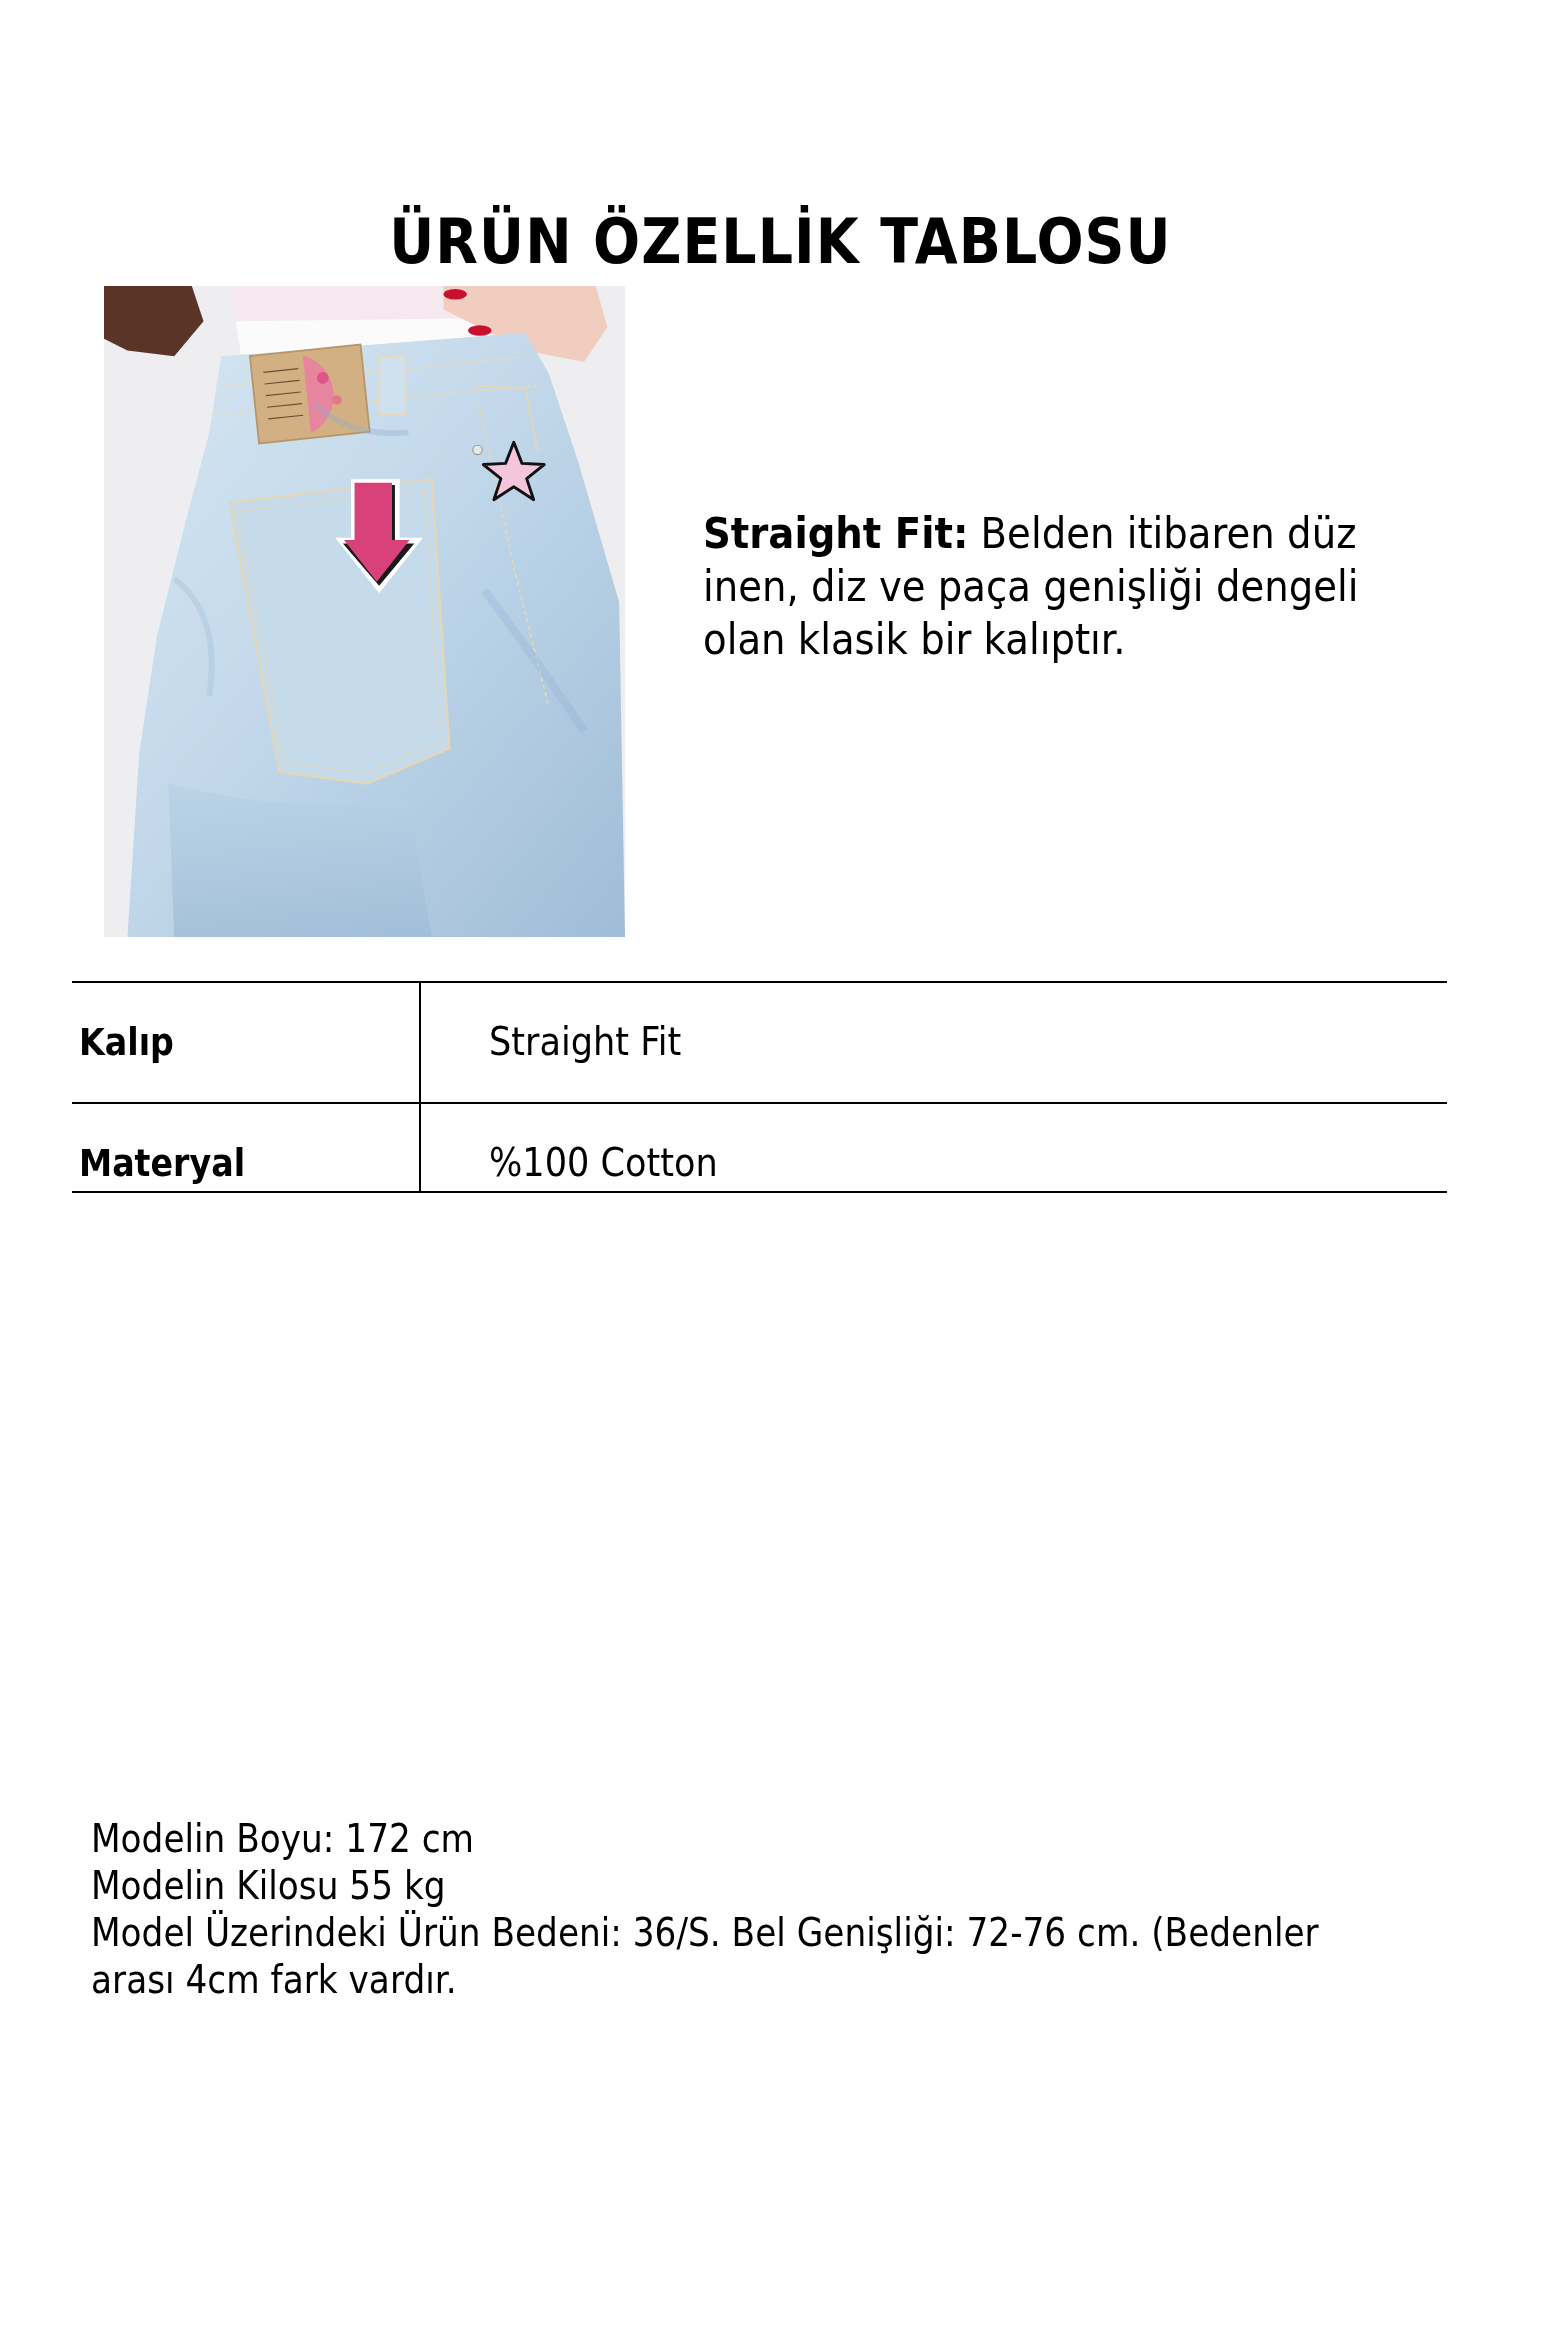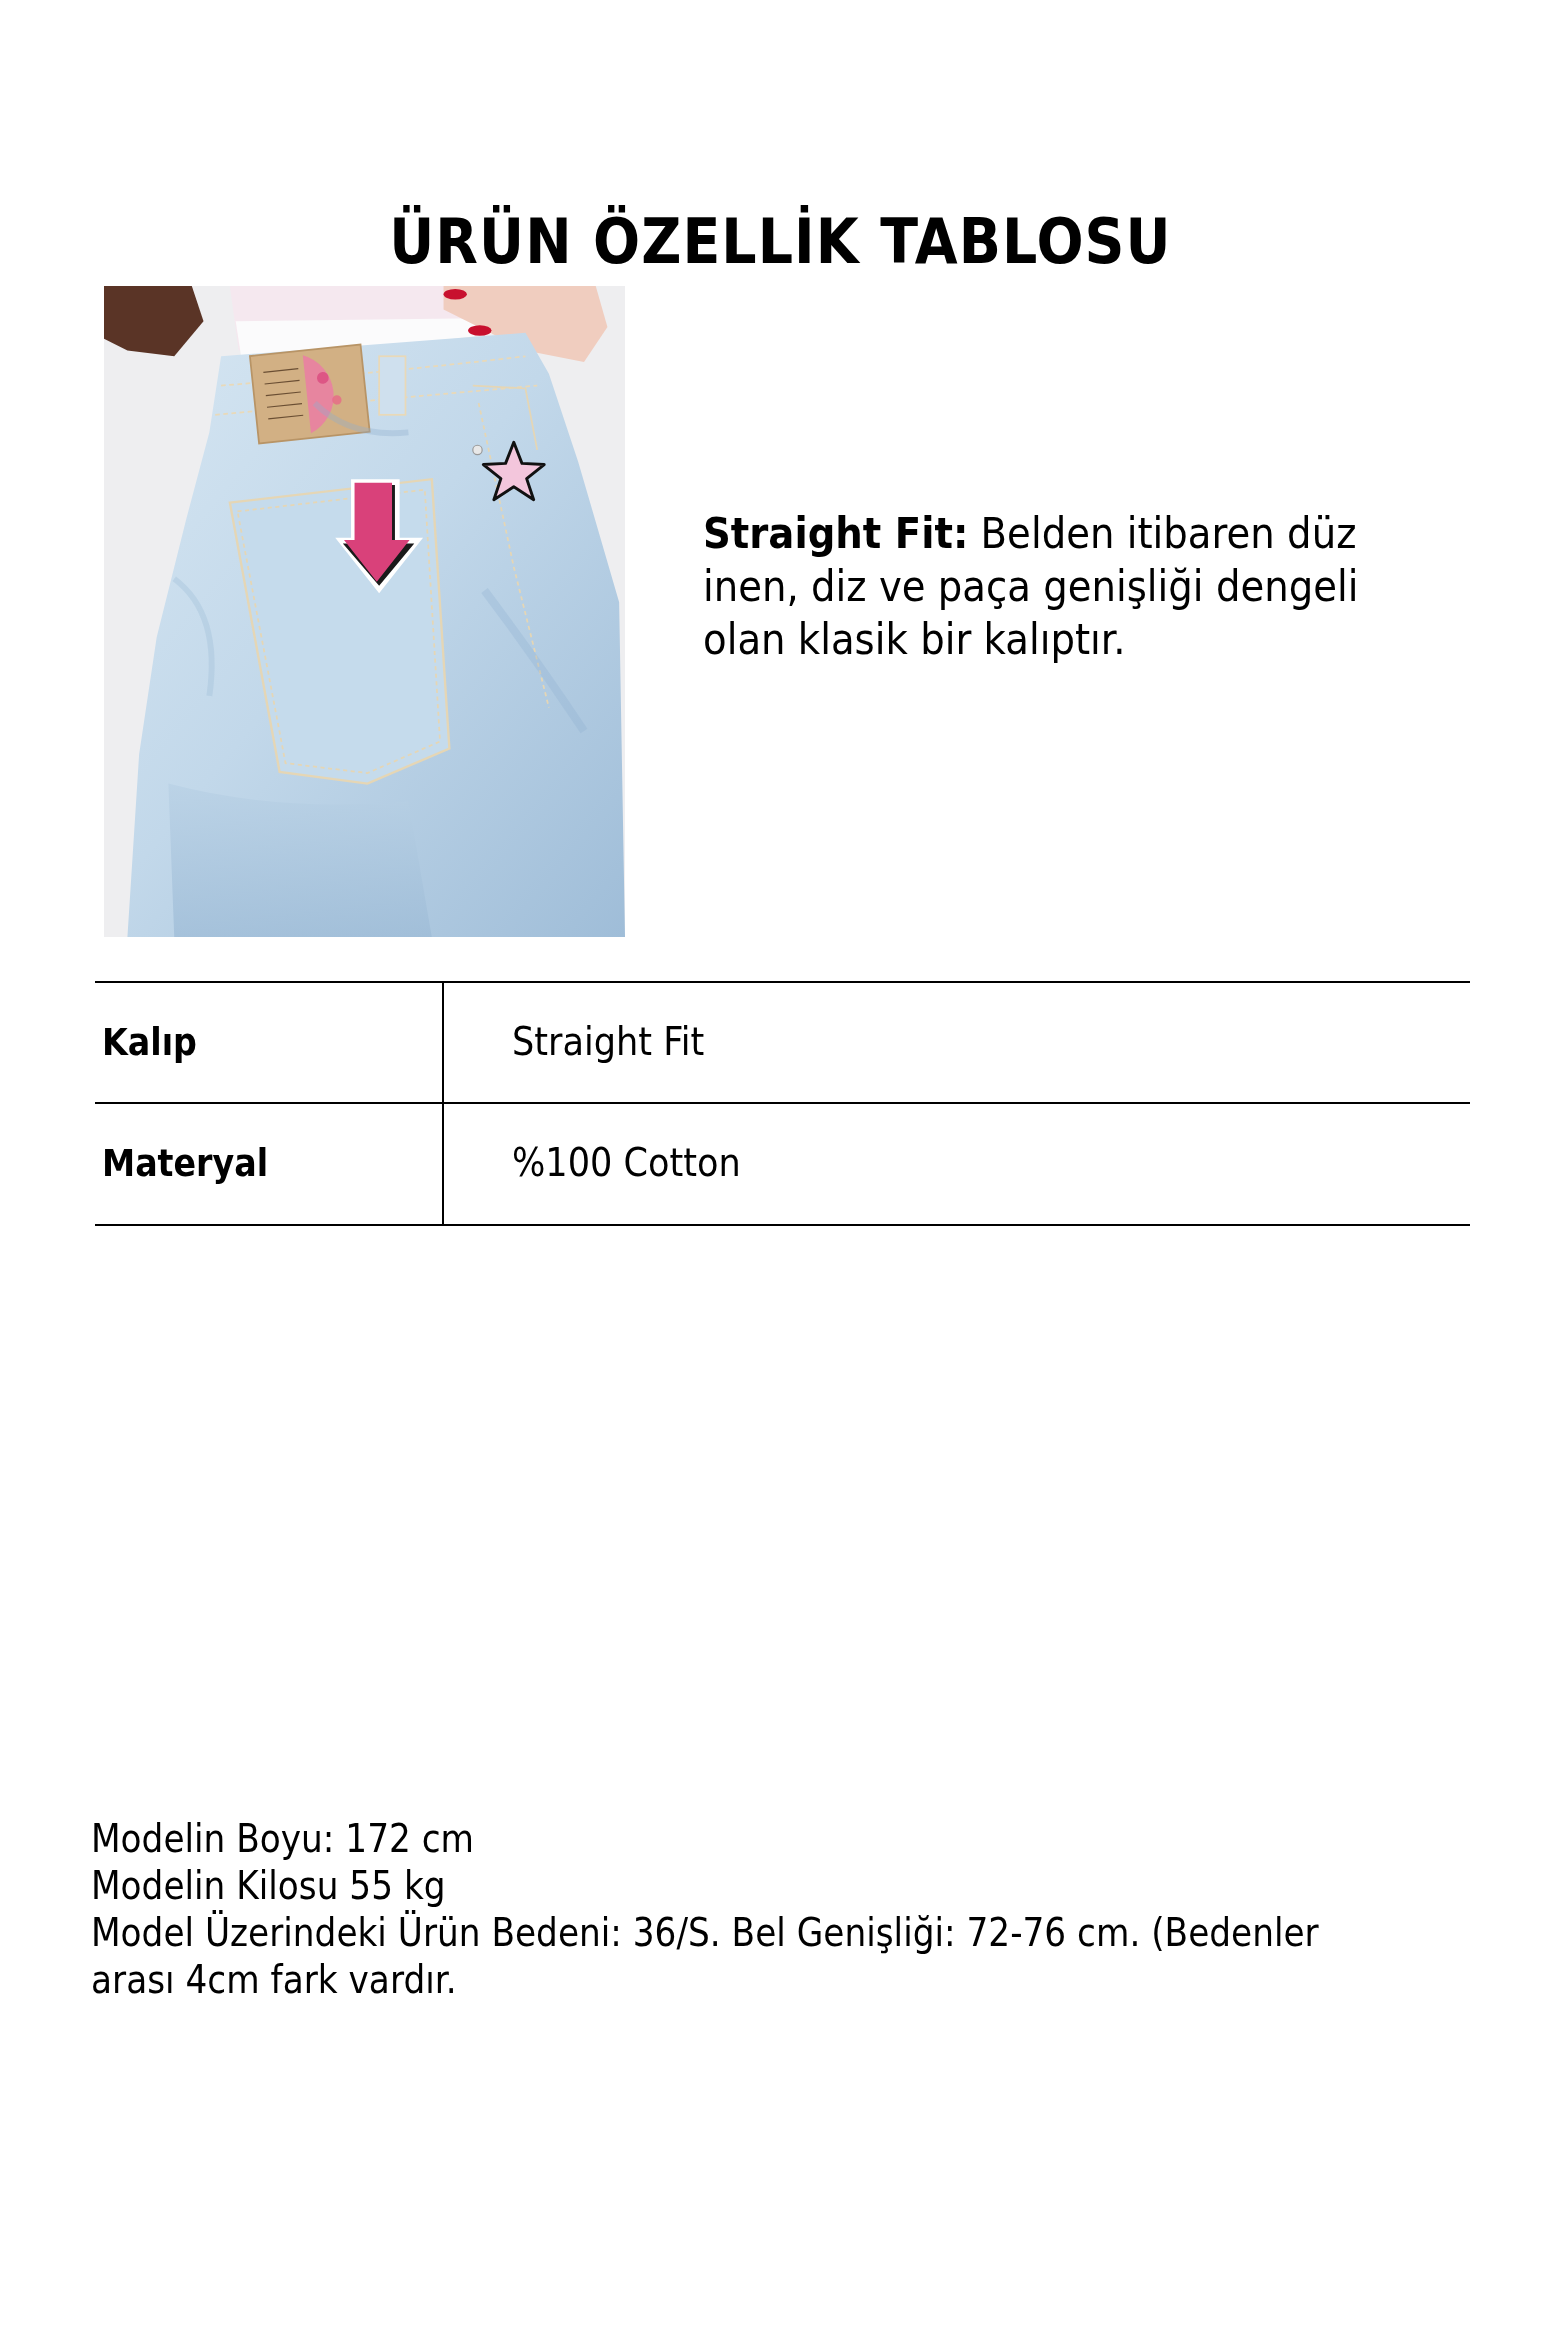"Kalıp" .spec-table { left: 95px -> 72px }
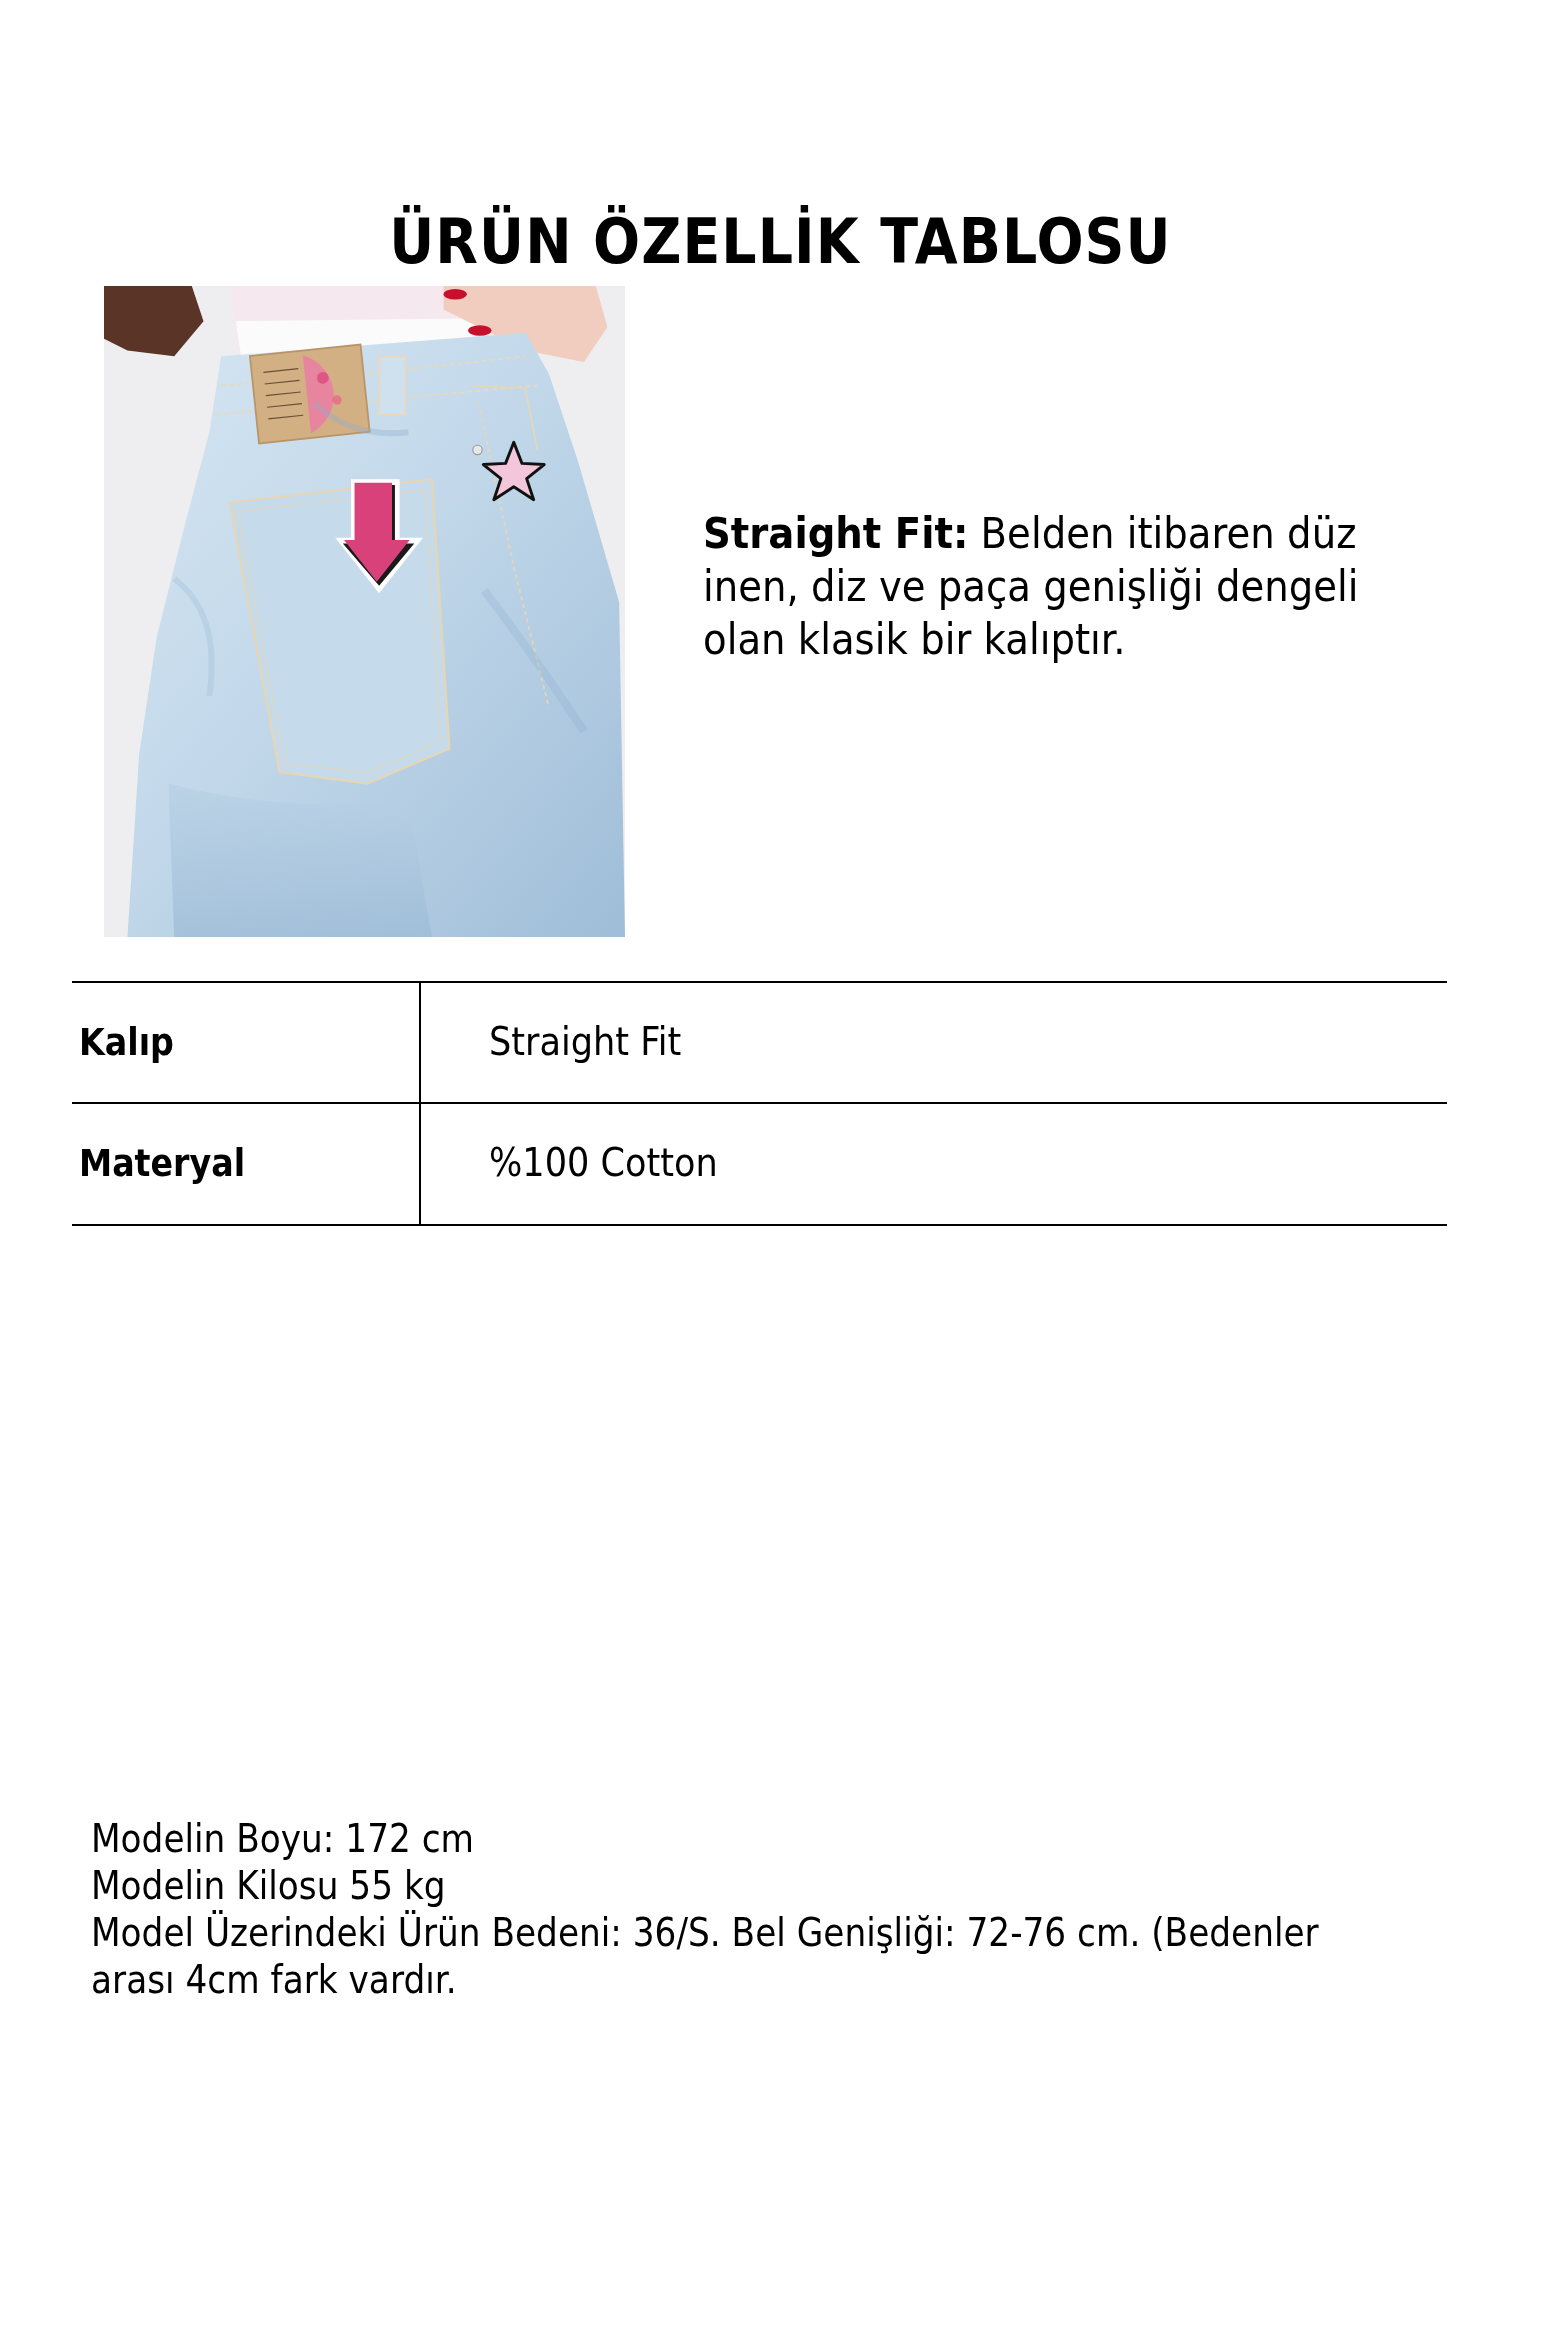"Materyal" .spec-row:last-child { height: 124px -> 91px }
